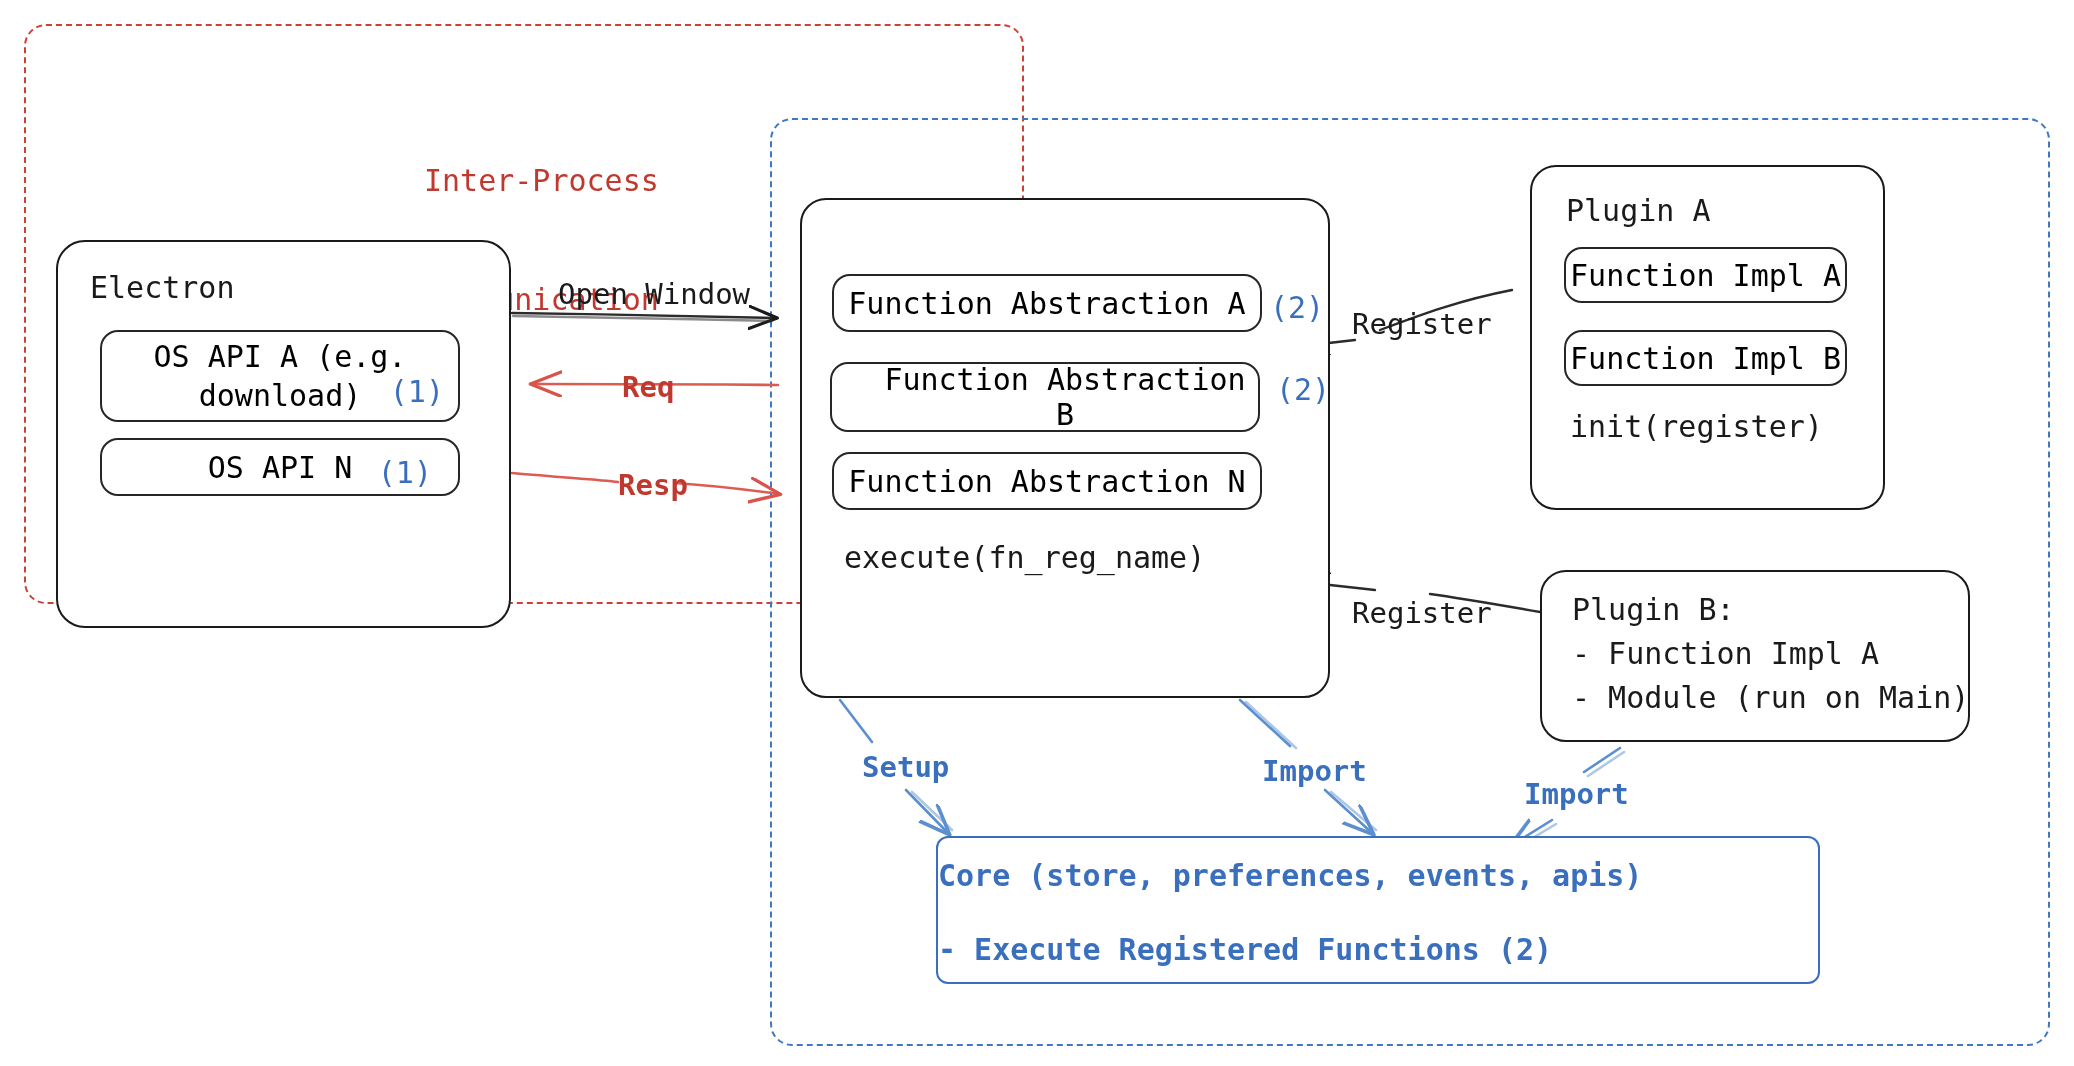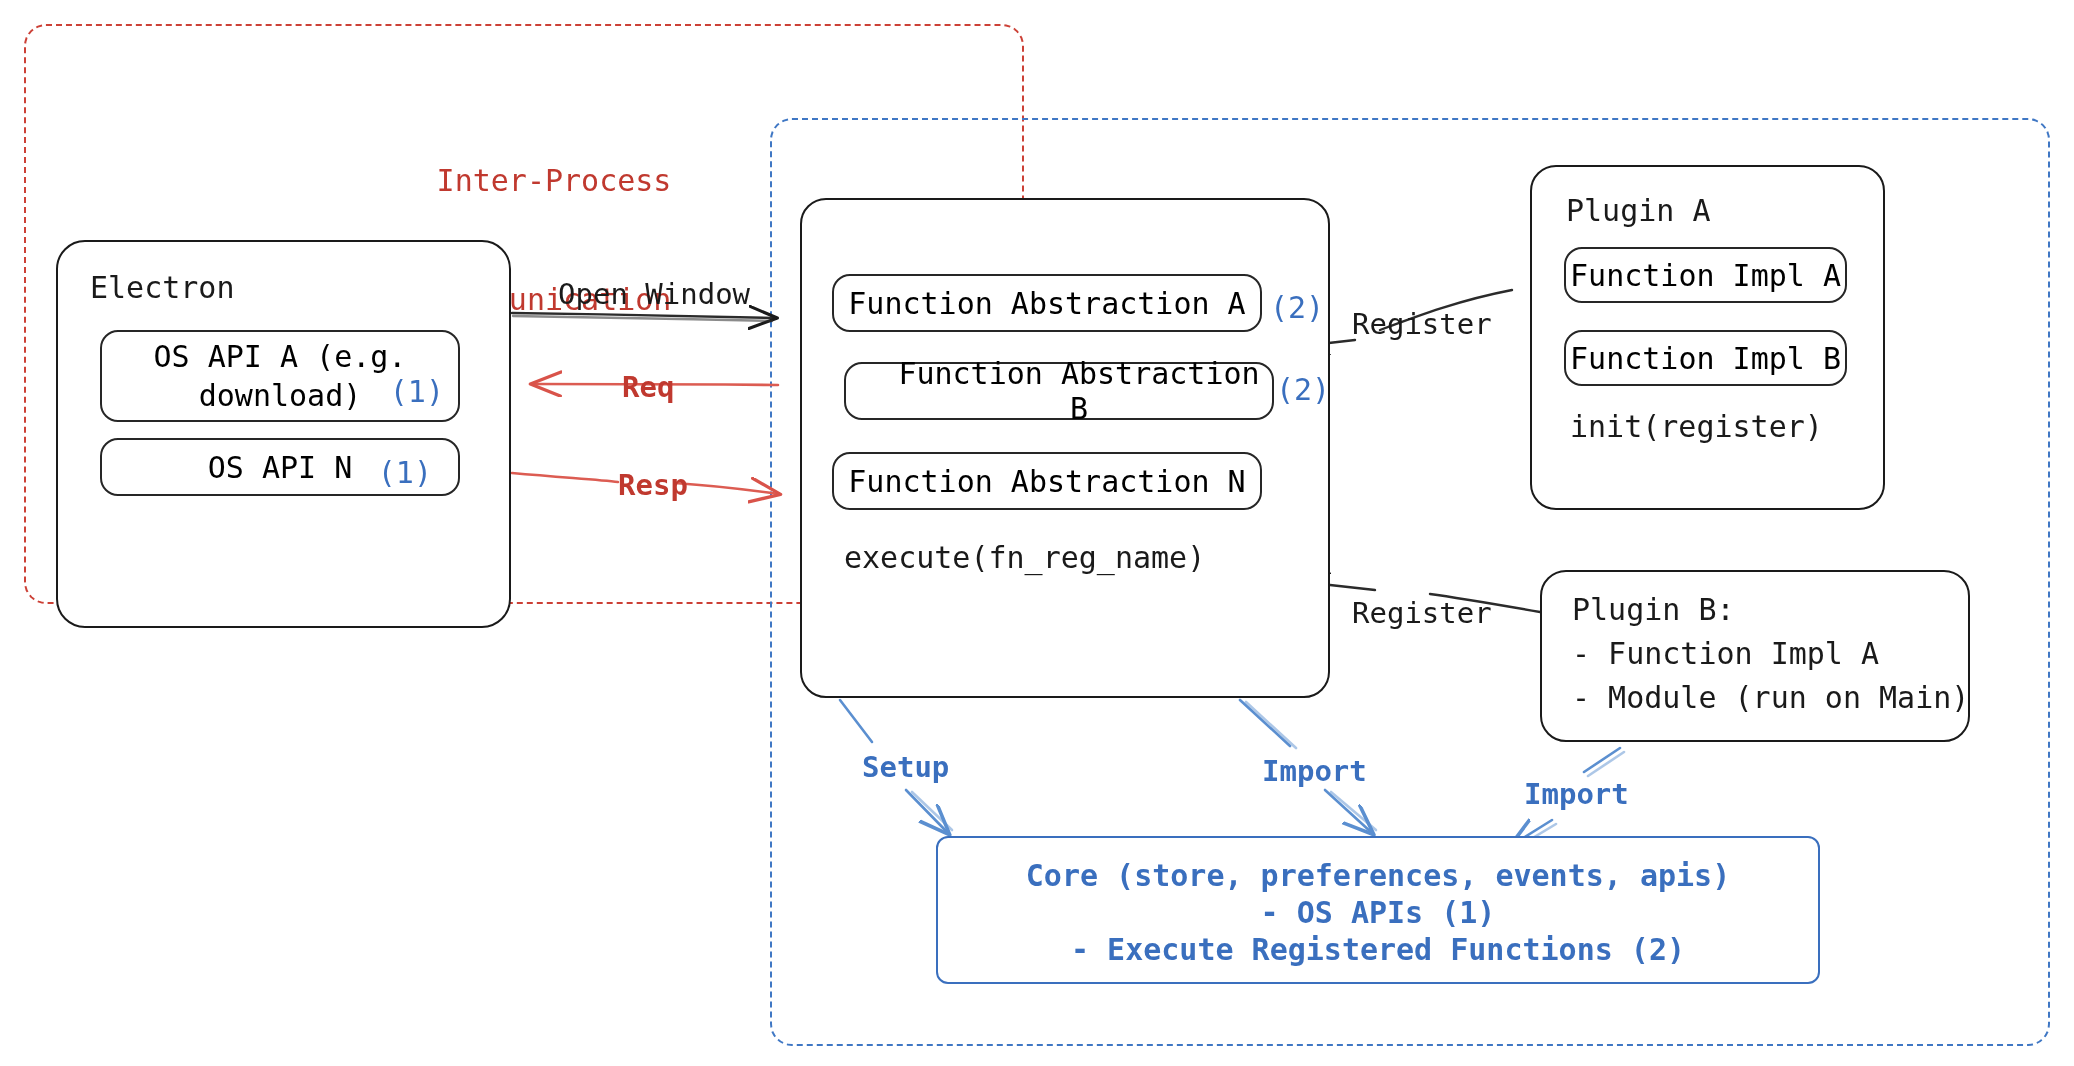"Inter-Process" .center { text-align: center -> none }
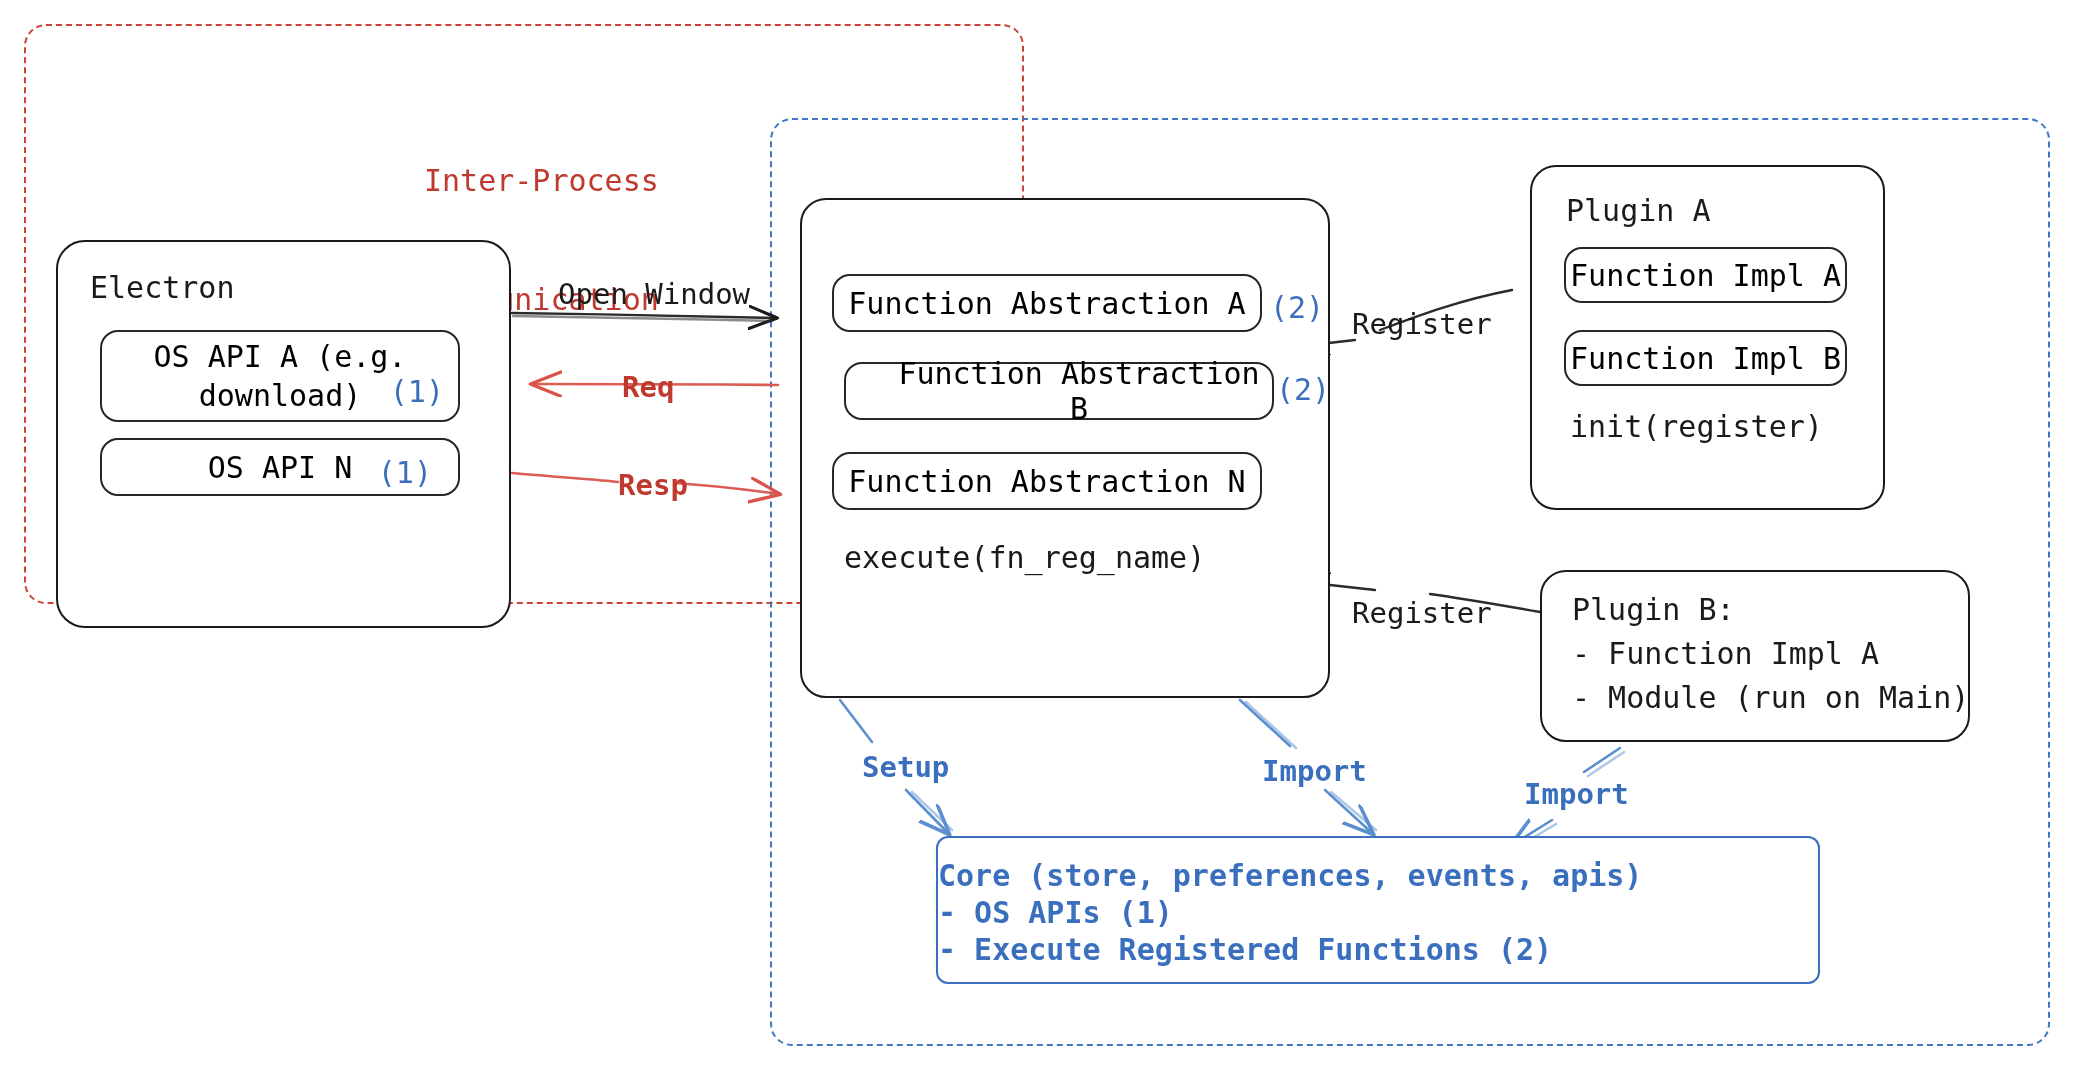"Function Abstraction B" div.node { height: 58px -> 70px; left: 42px -> 28px }
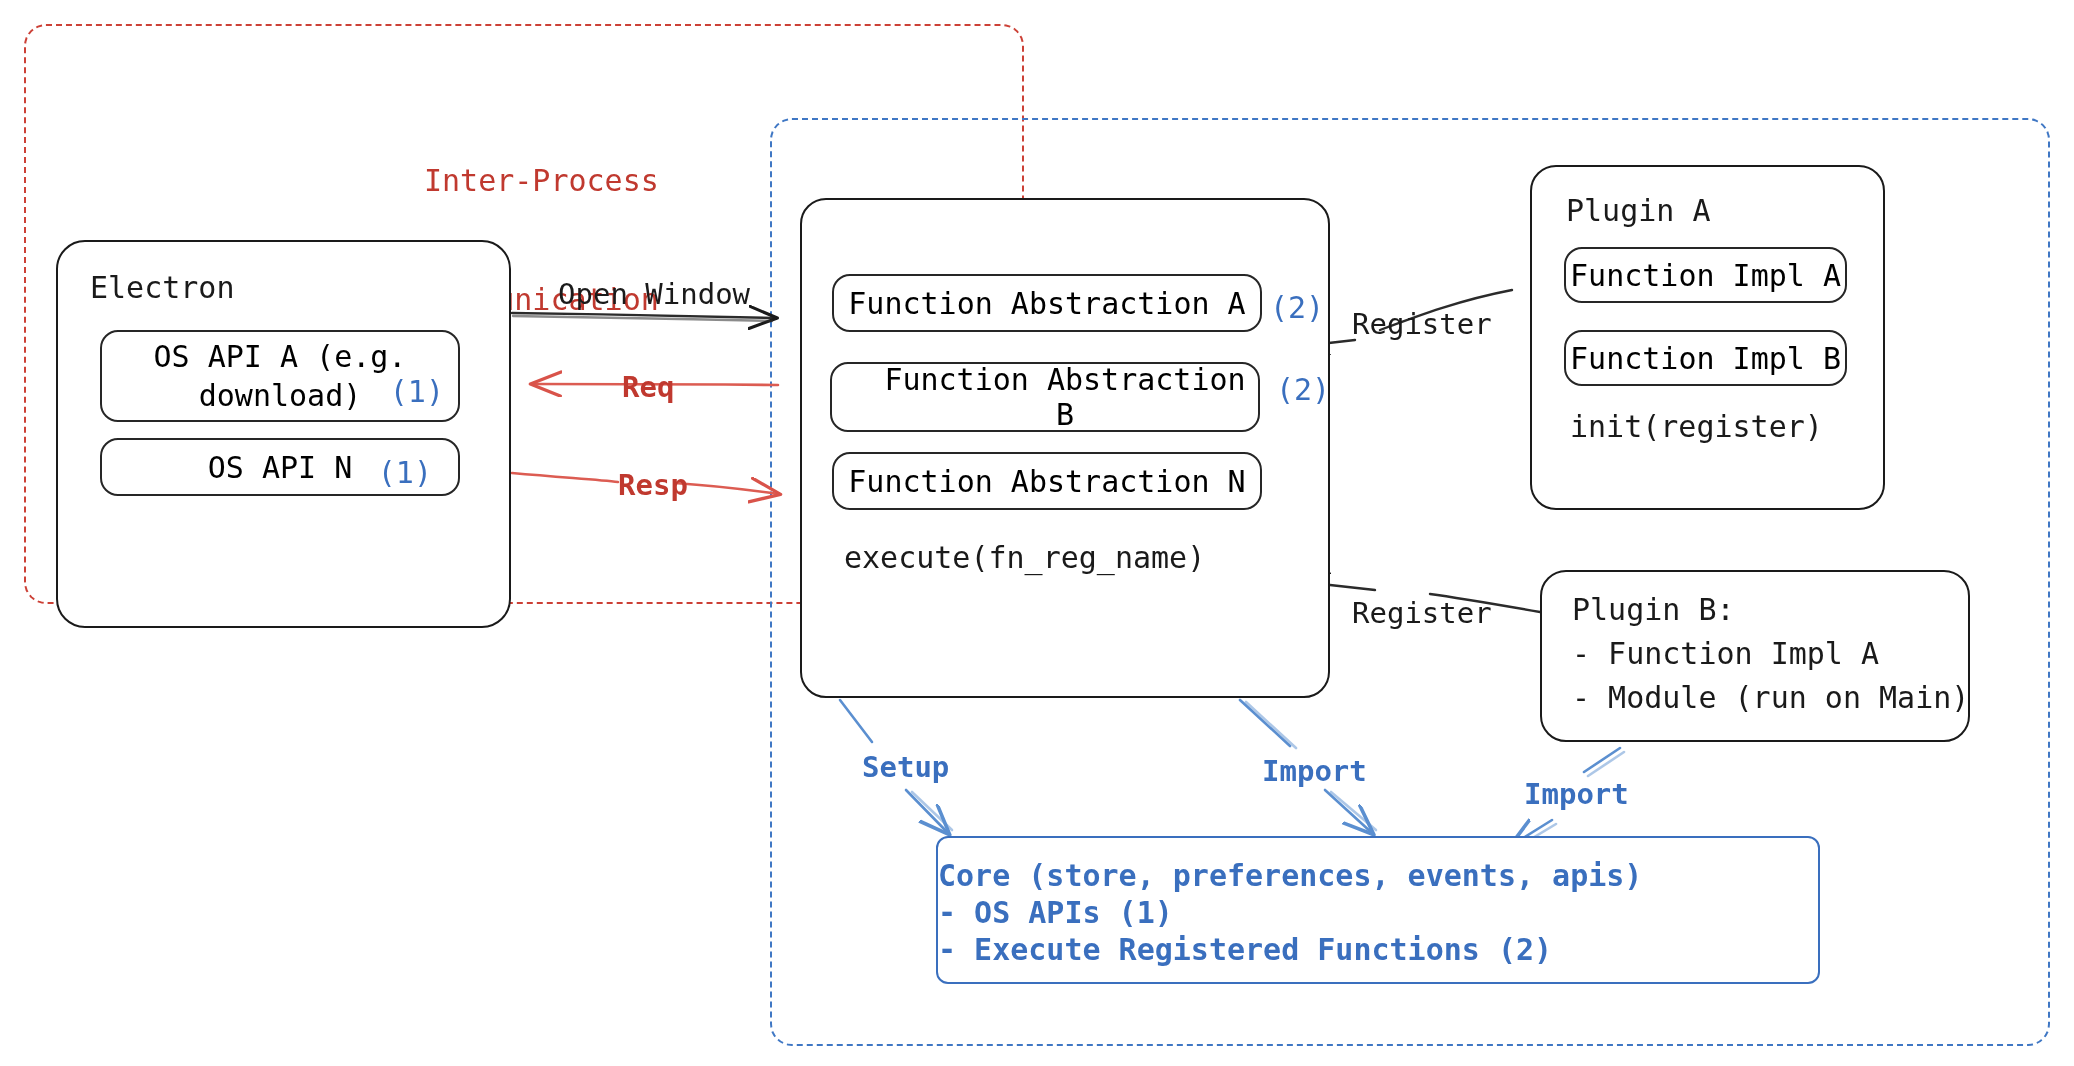"- OS APIs (1)" div.lbl { html: <div>- OS APIs (1)</div> -> none }
